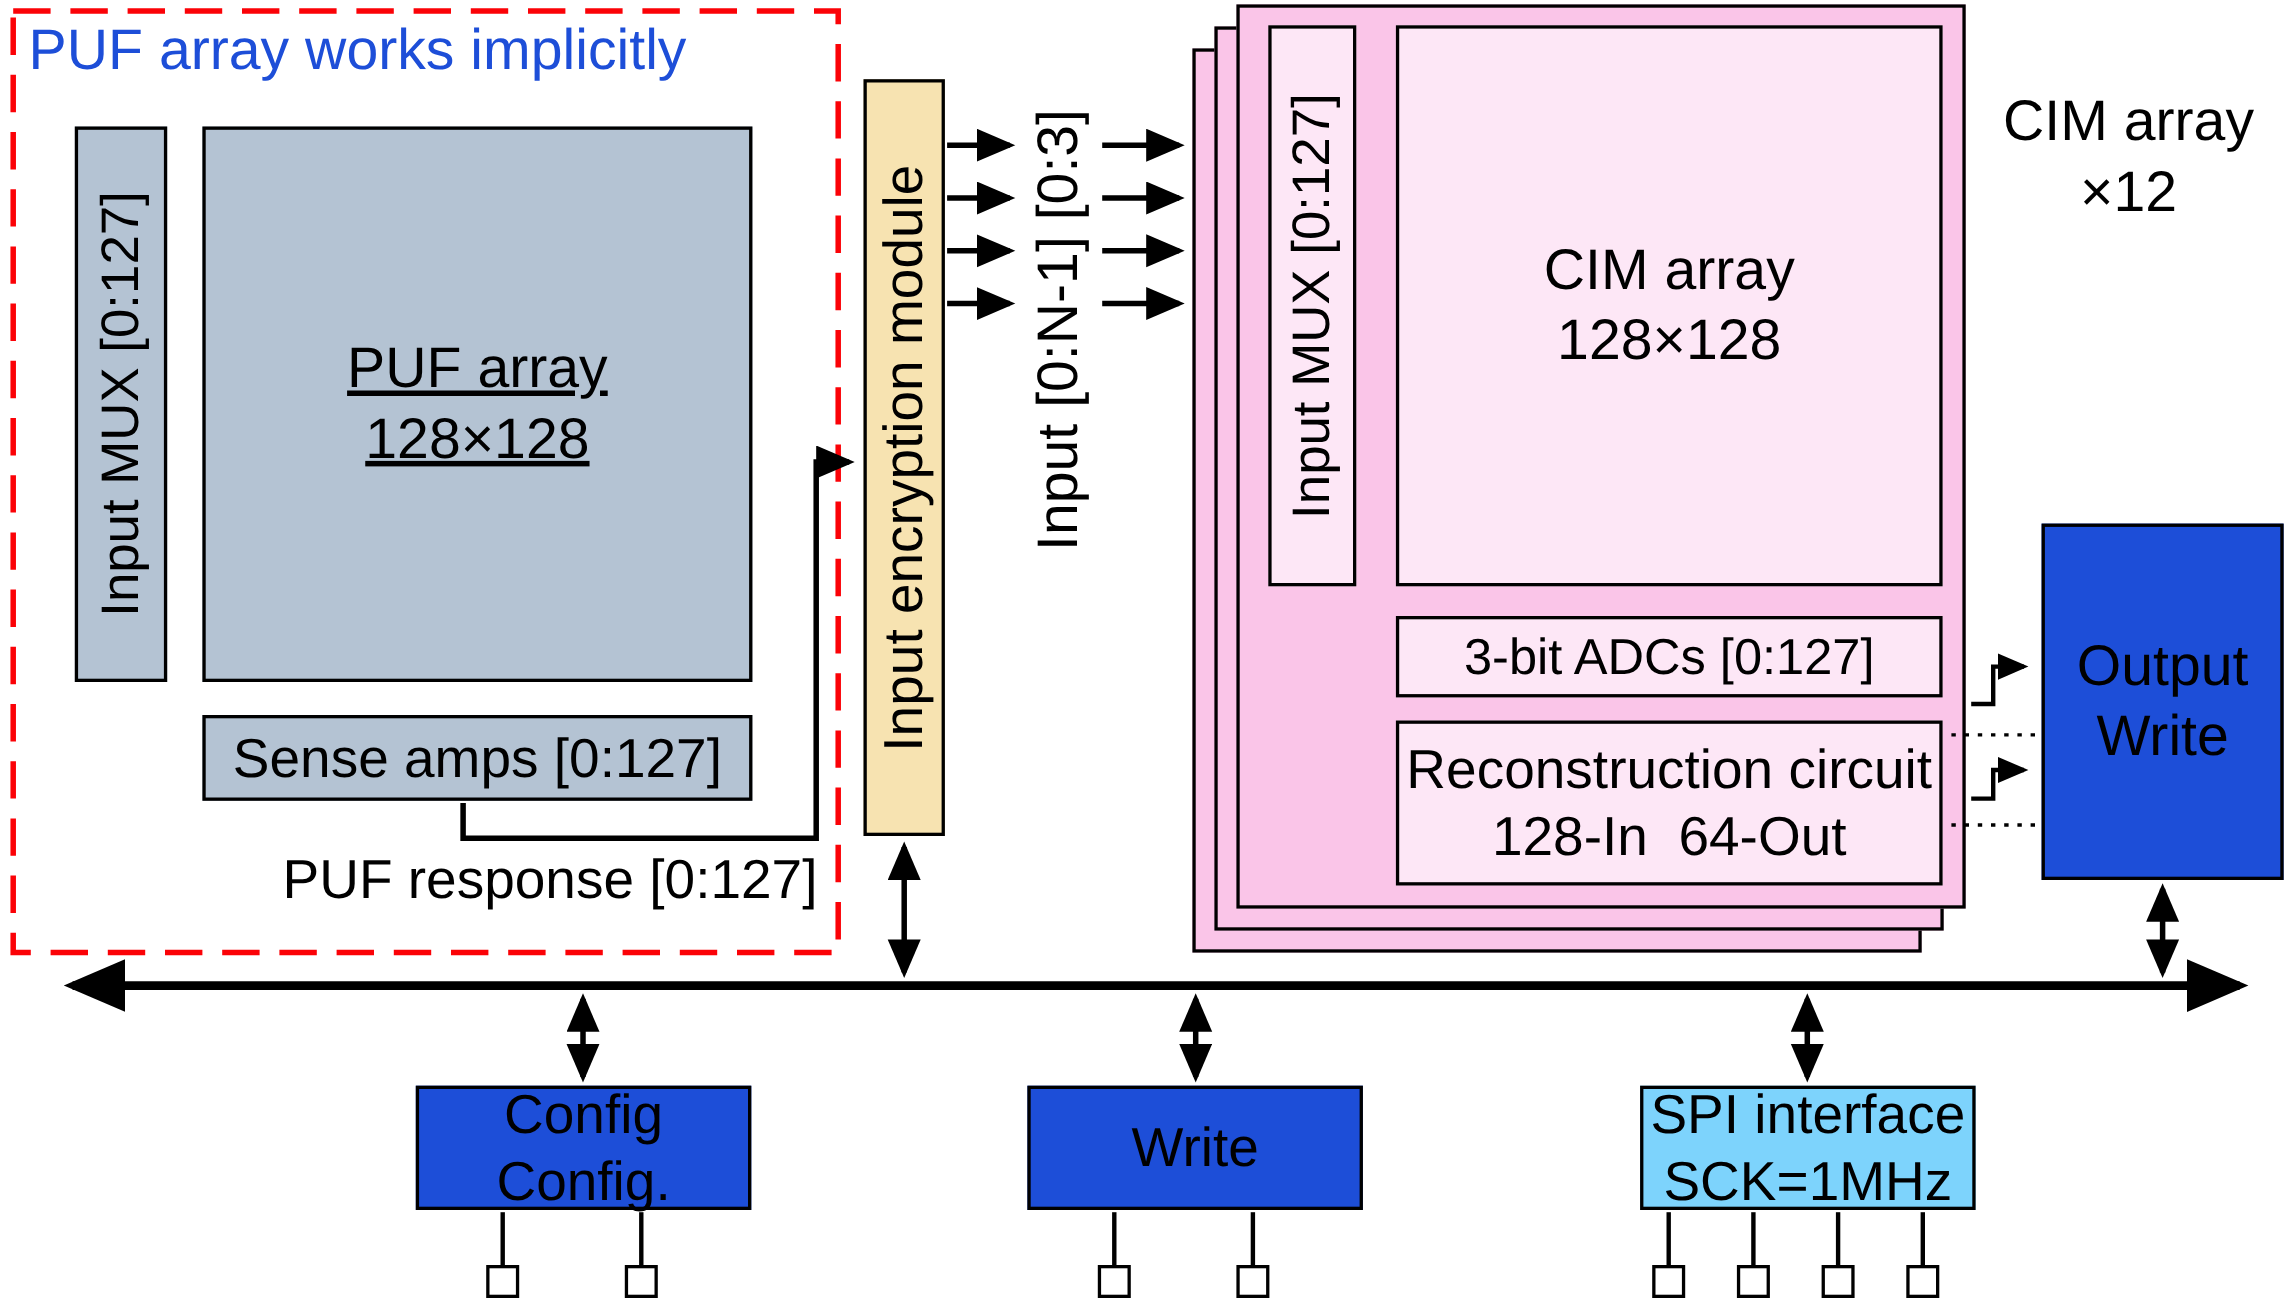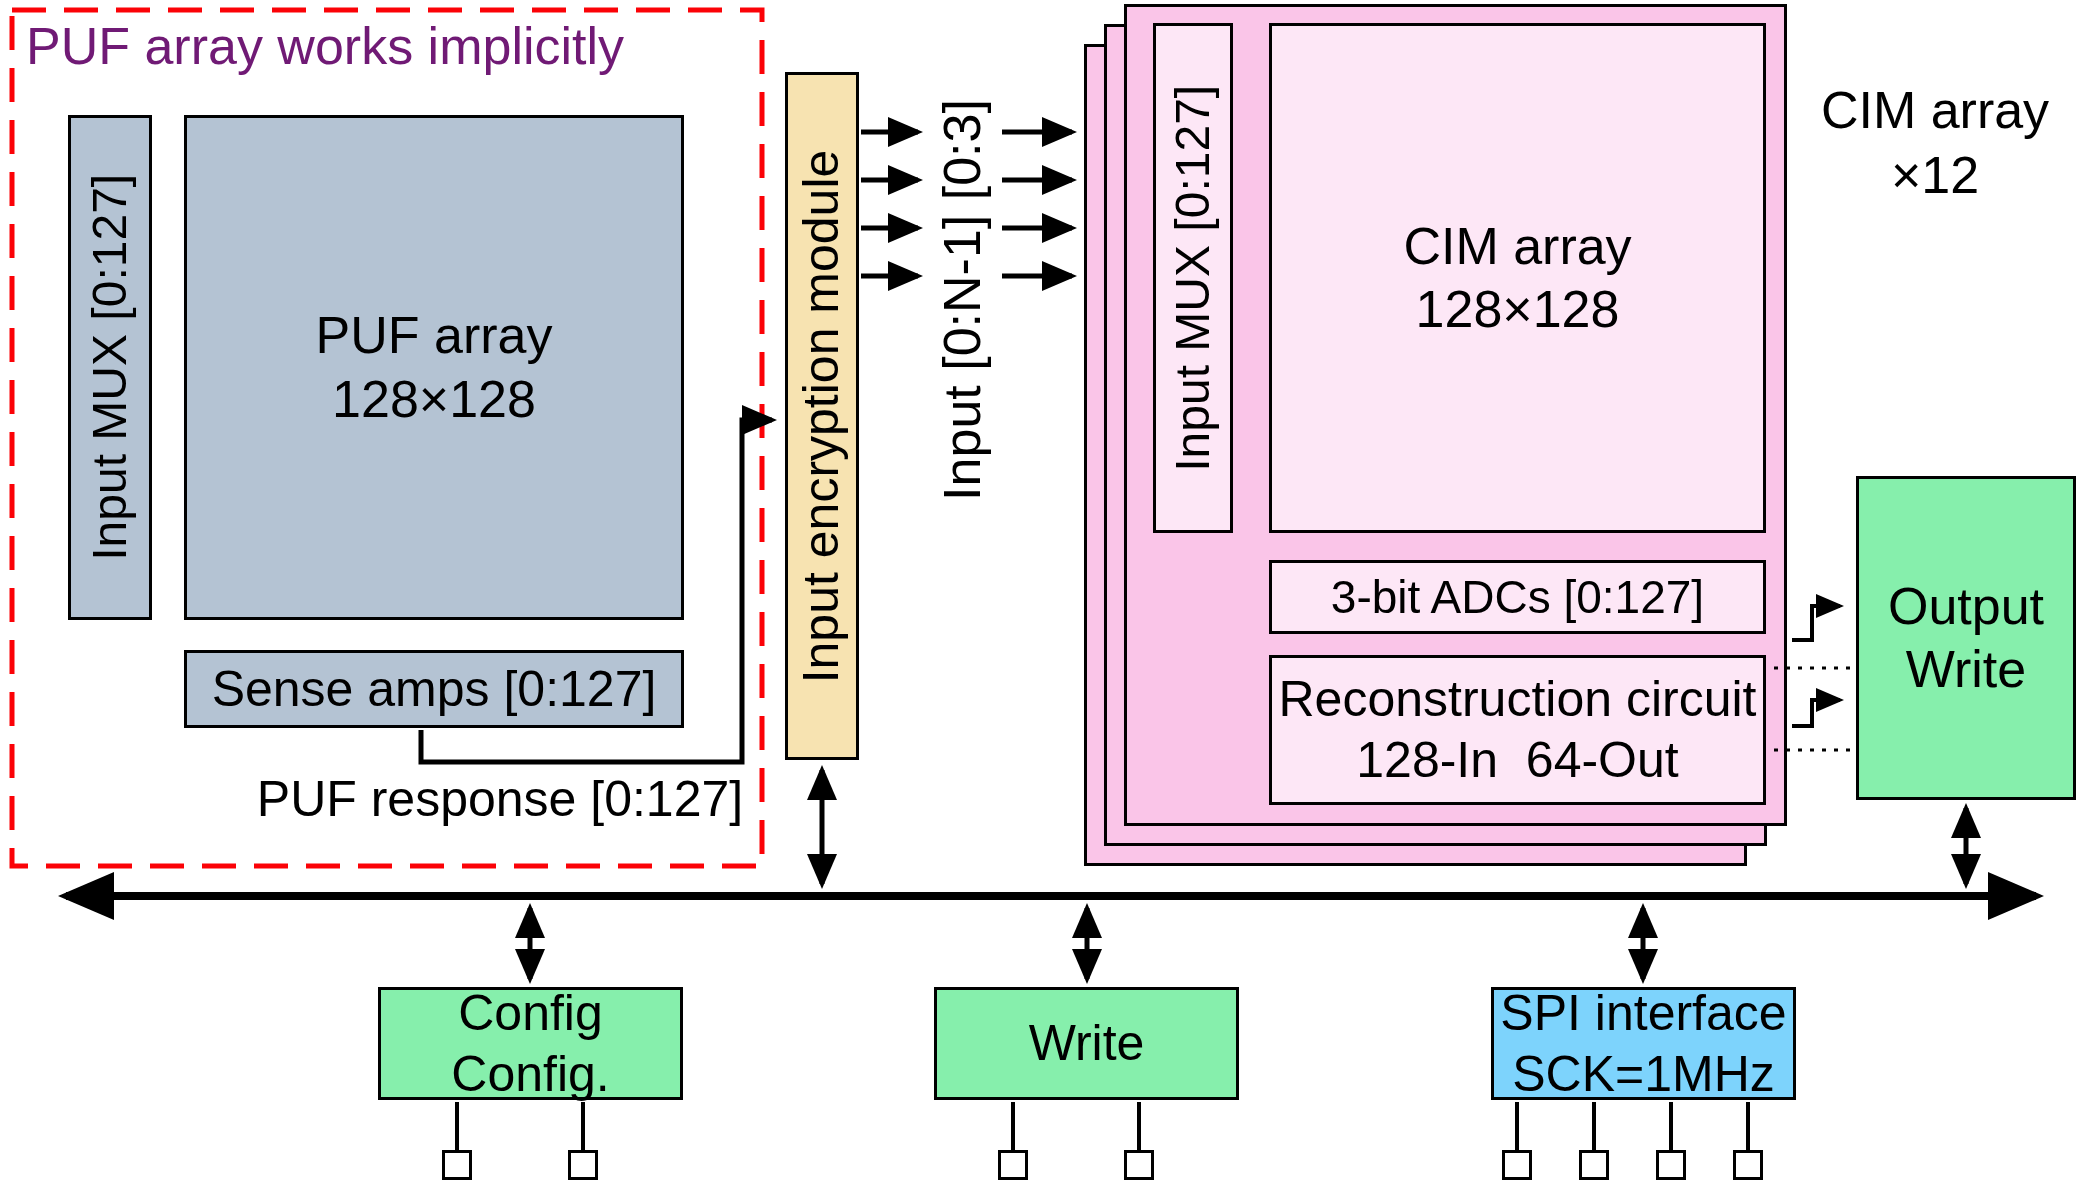"PUF array works implicitly" .red-title { color: #701a75 -> #1d4ed8 }
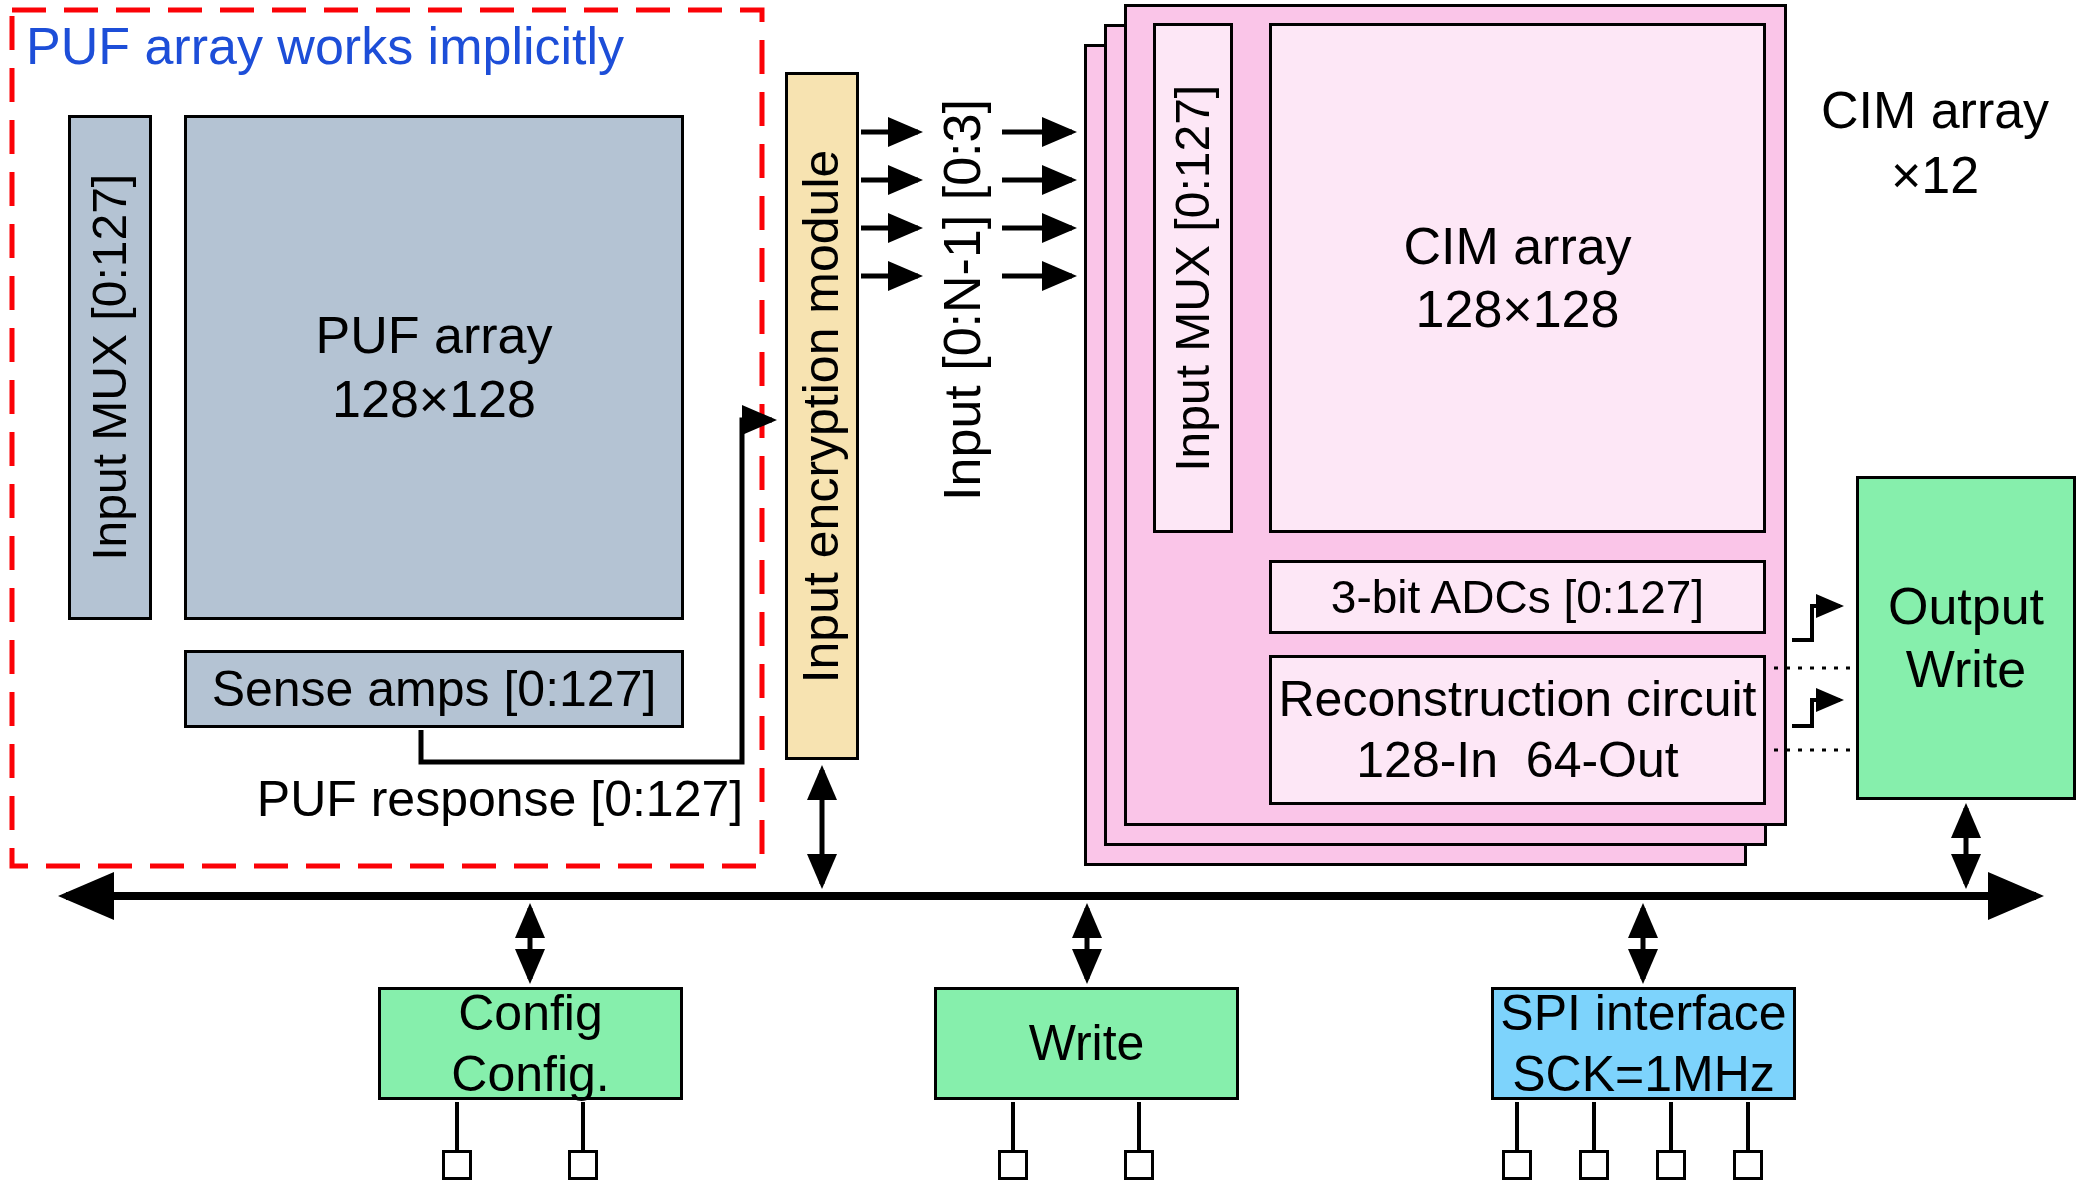"PUF array" div.abs { text-decoration: none -> underline }
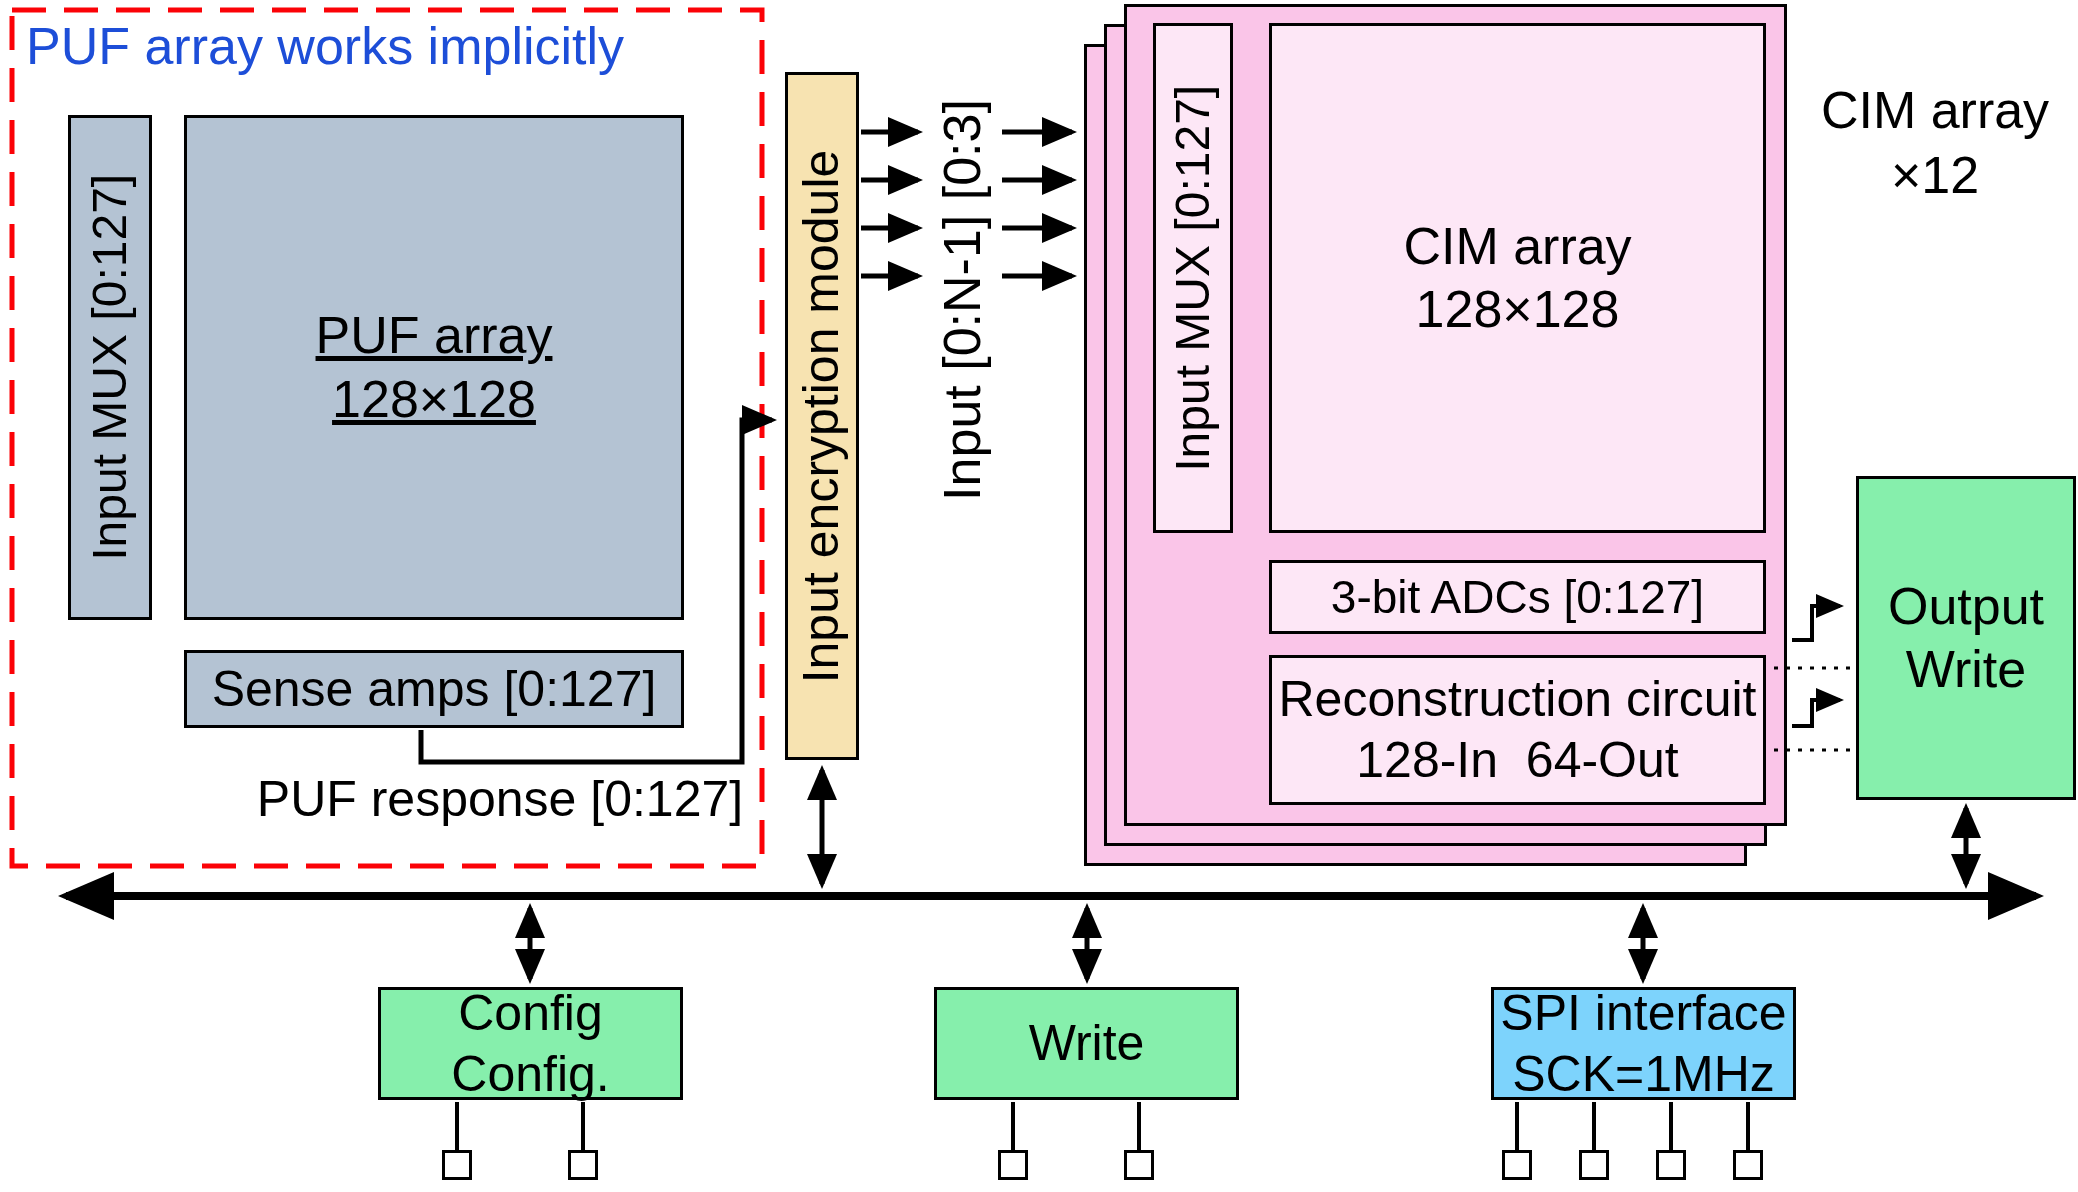"Output" .cyan { background: #86efac -> #1d4ed8 }
